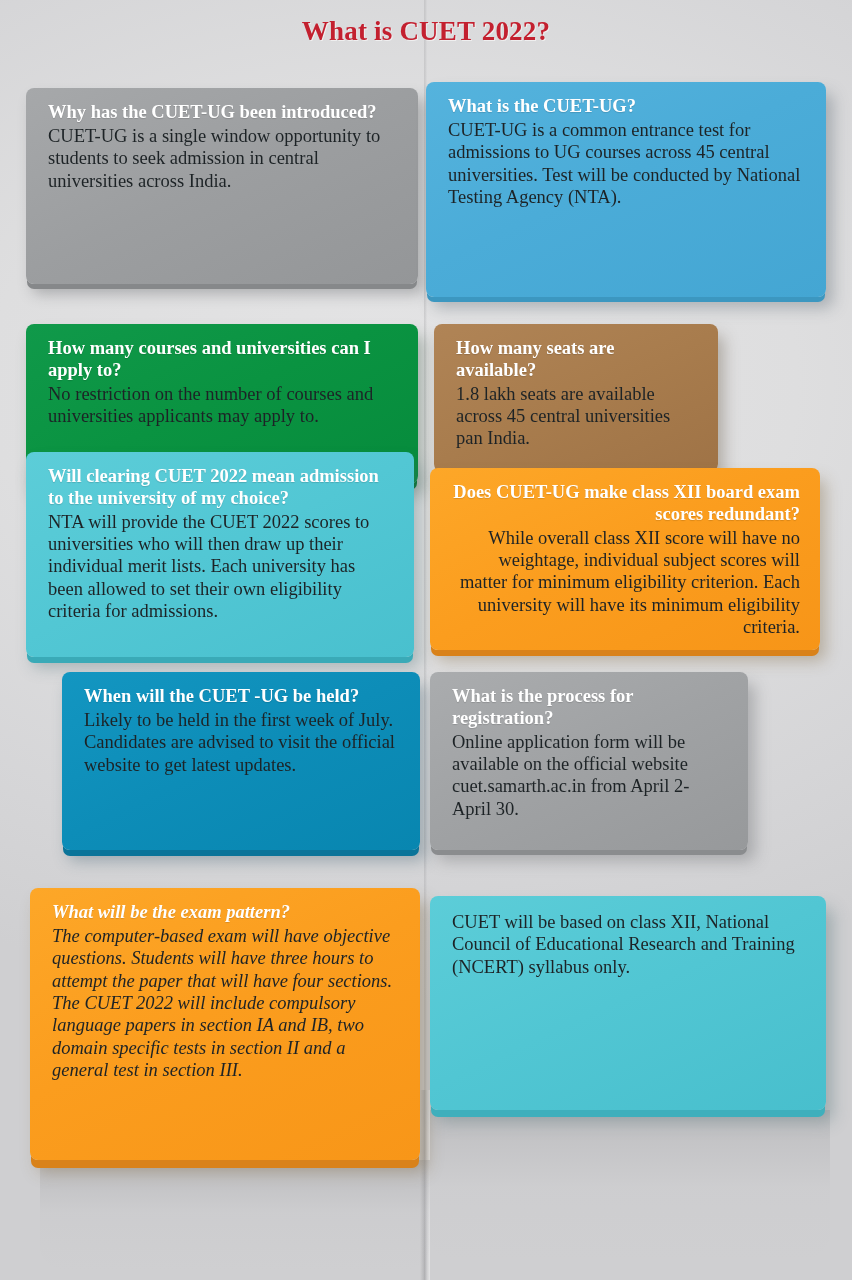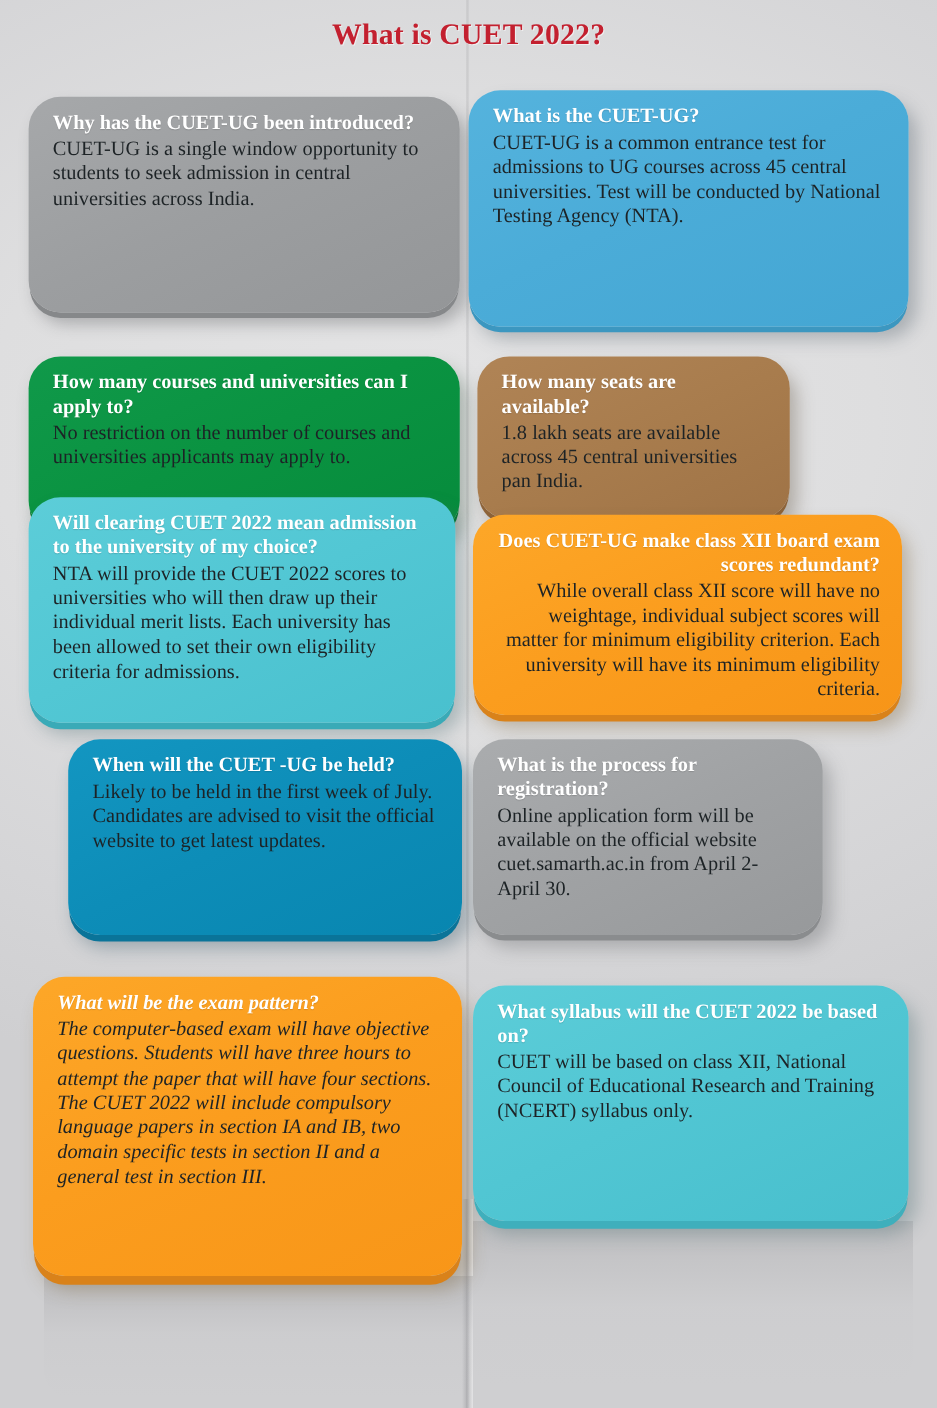"Why has the CUET-UG been" .card { border-radius: 29px -> 8px }
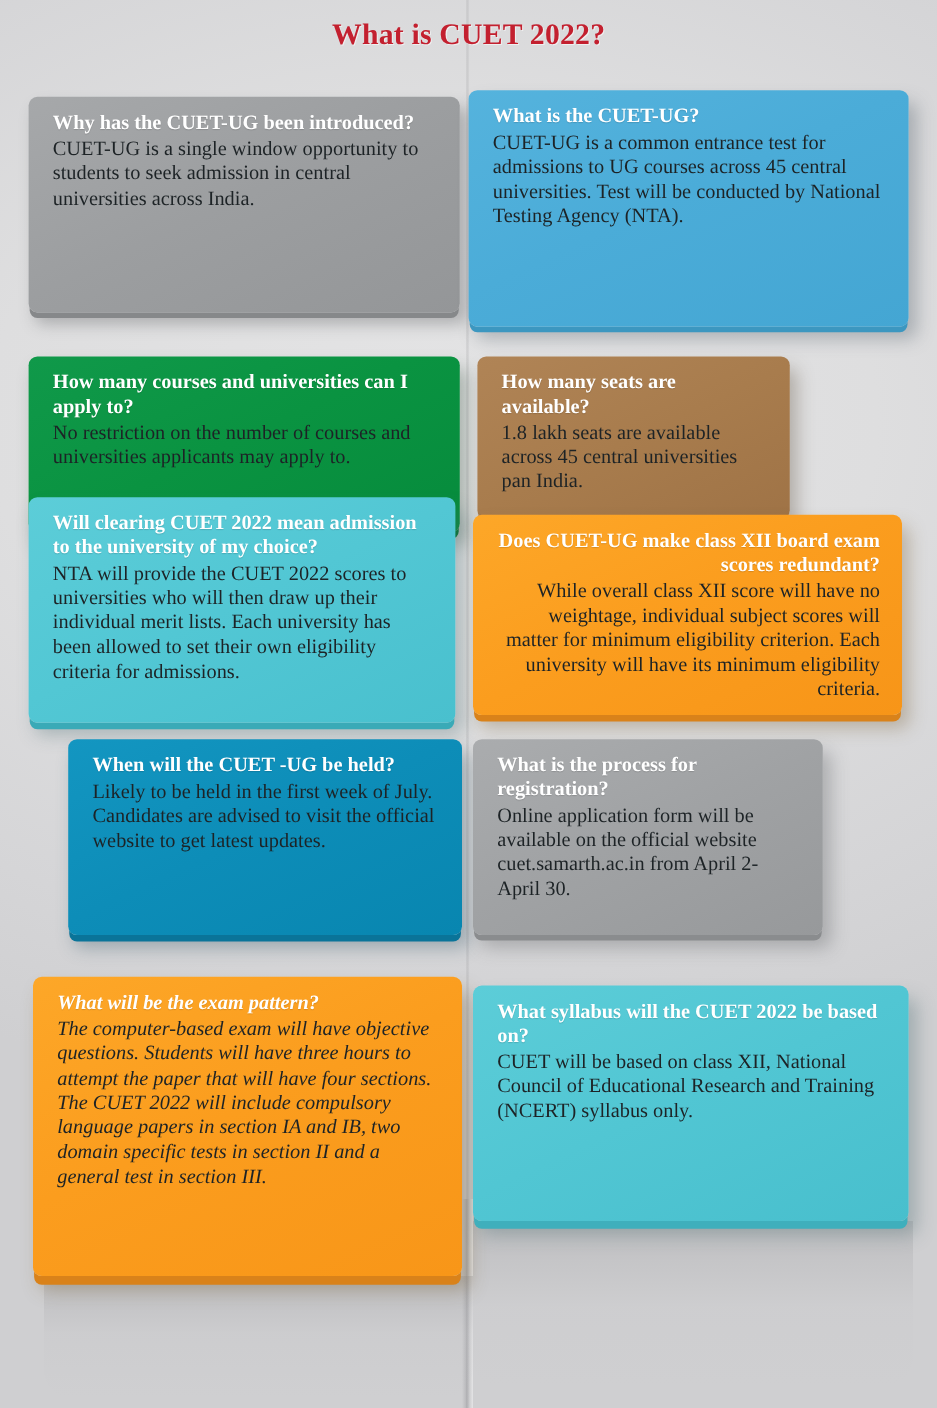"What syllabus will the CUET" span.q { html: <span>What syllabus will the CUET 2022 be based on?</span> -> none }
